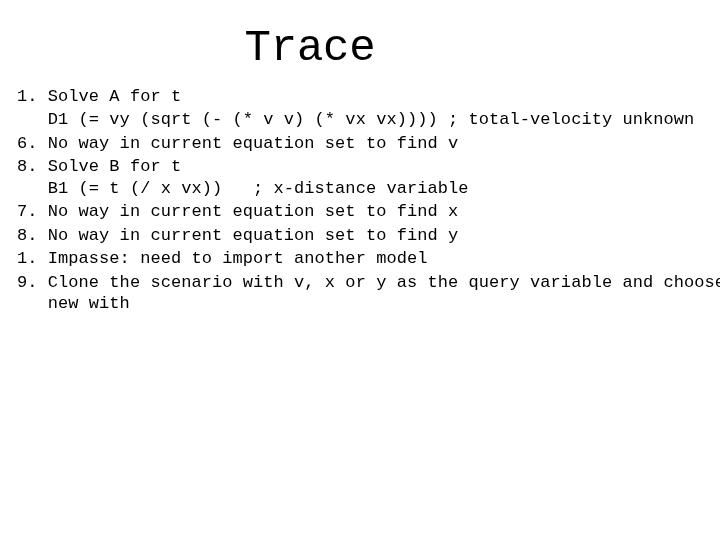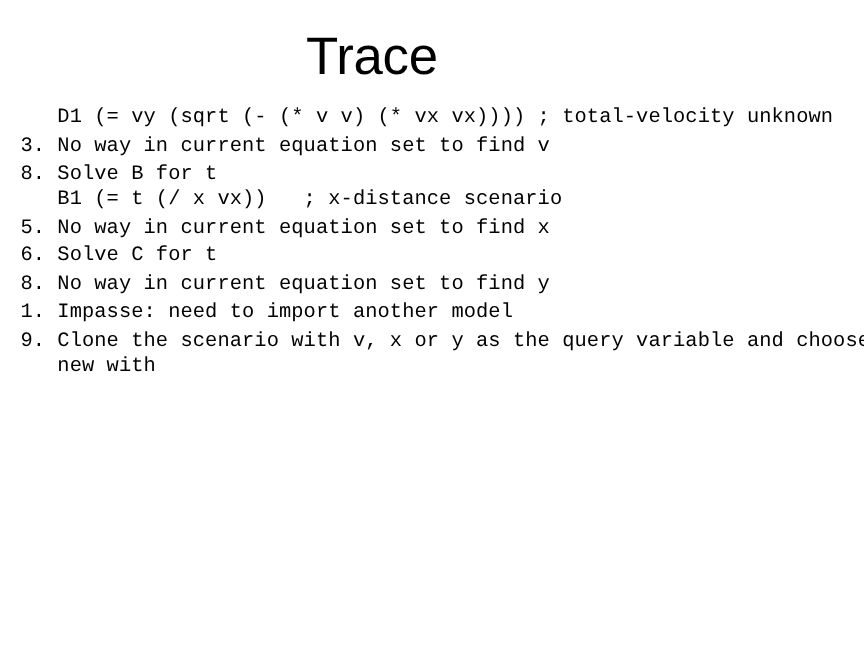"Trace" .slide-title { font-family: Liberation Sans, sans-serif -> Liberation Mono, monospace }
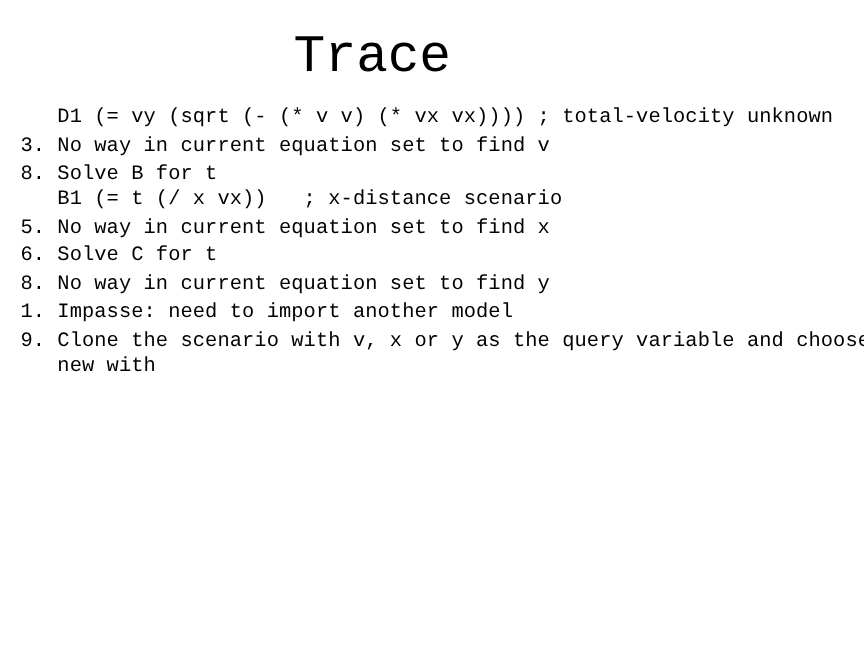"1. Solve A for t" span.line { html: none -> <span>1. Solve A for t</span> }
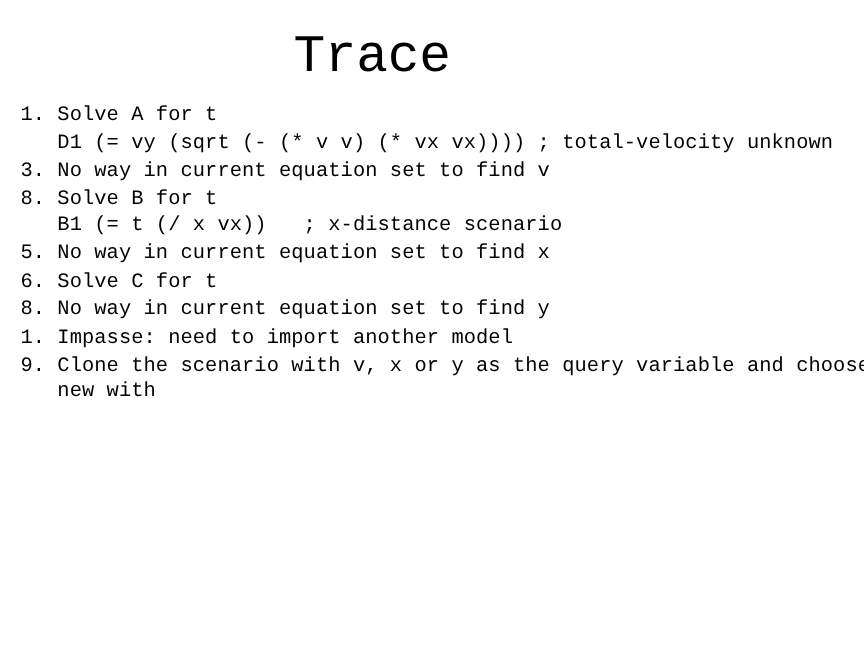"3. No way in current" span.line { text: 3 -> 6 }
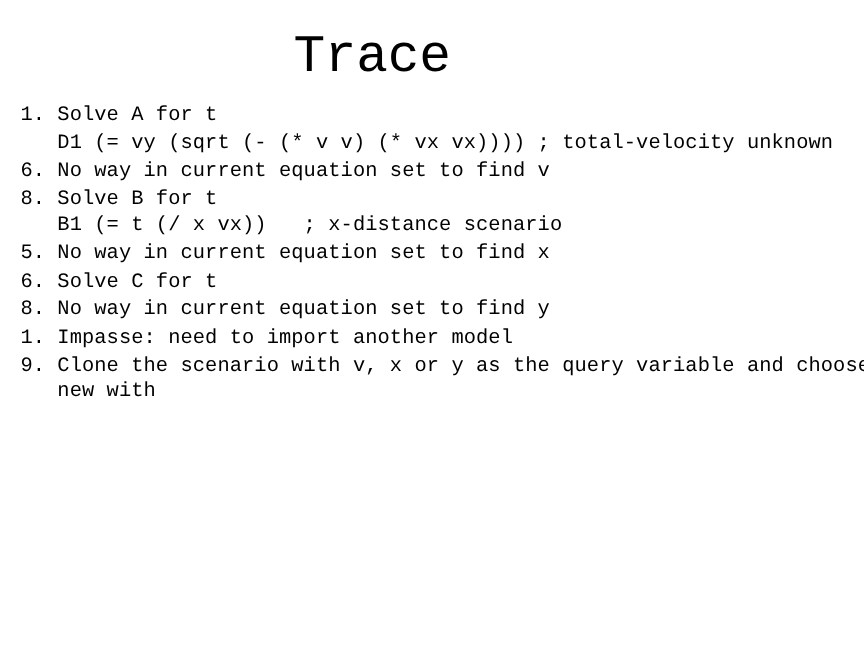"B1 (= t (/ x" span.line { text: scenario -> variable }
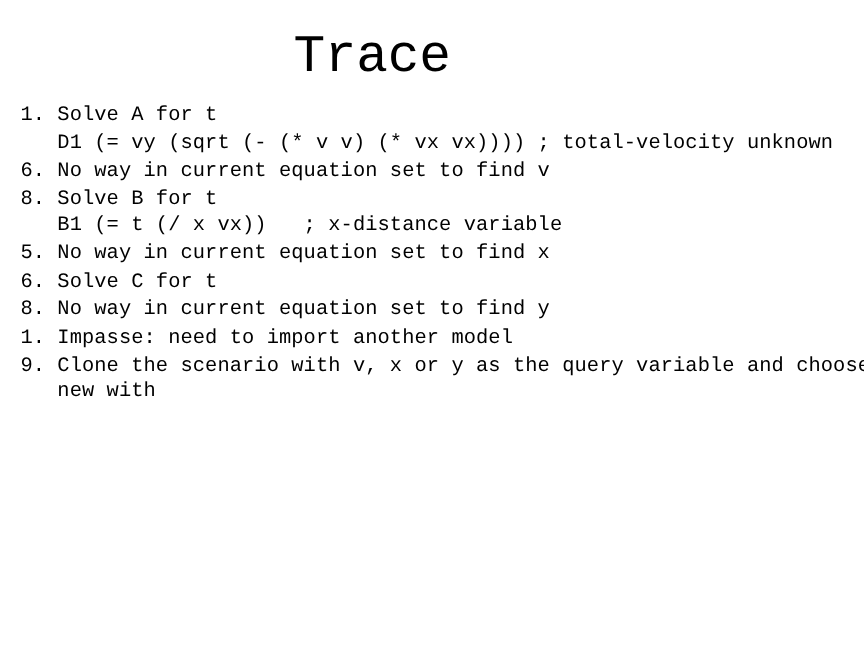"5. No way in current" span.line { text: 5 -> 7 }
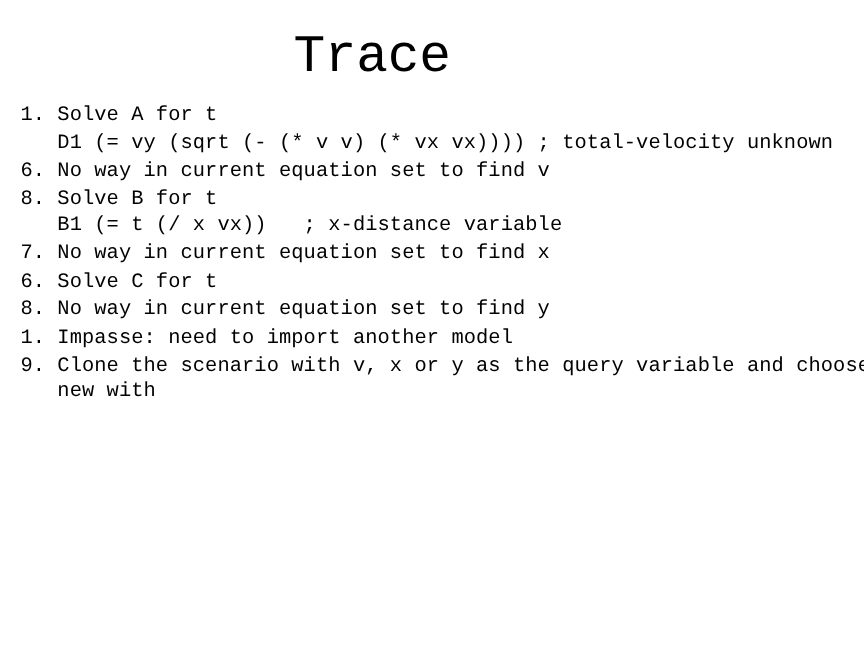"6. Solve C for t" span.line { html: <span>6. Solve C for t</span> -> none }
